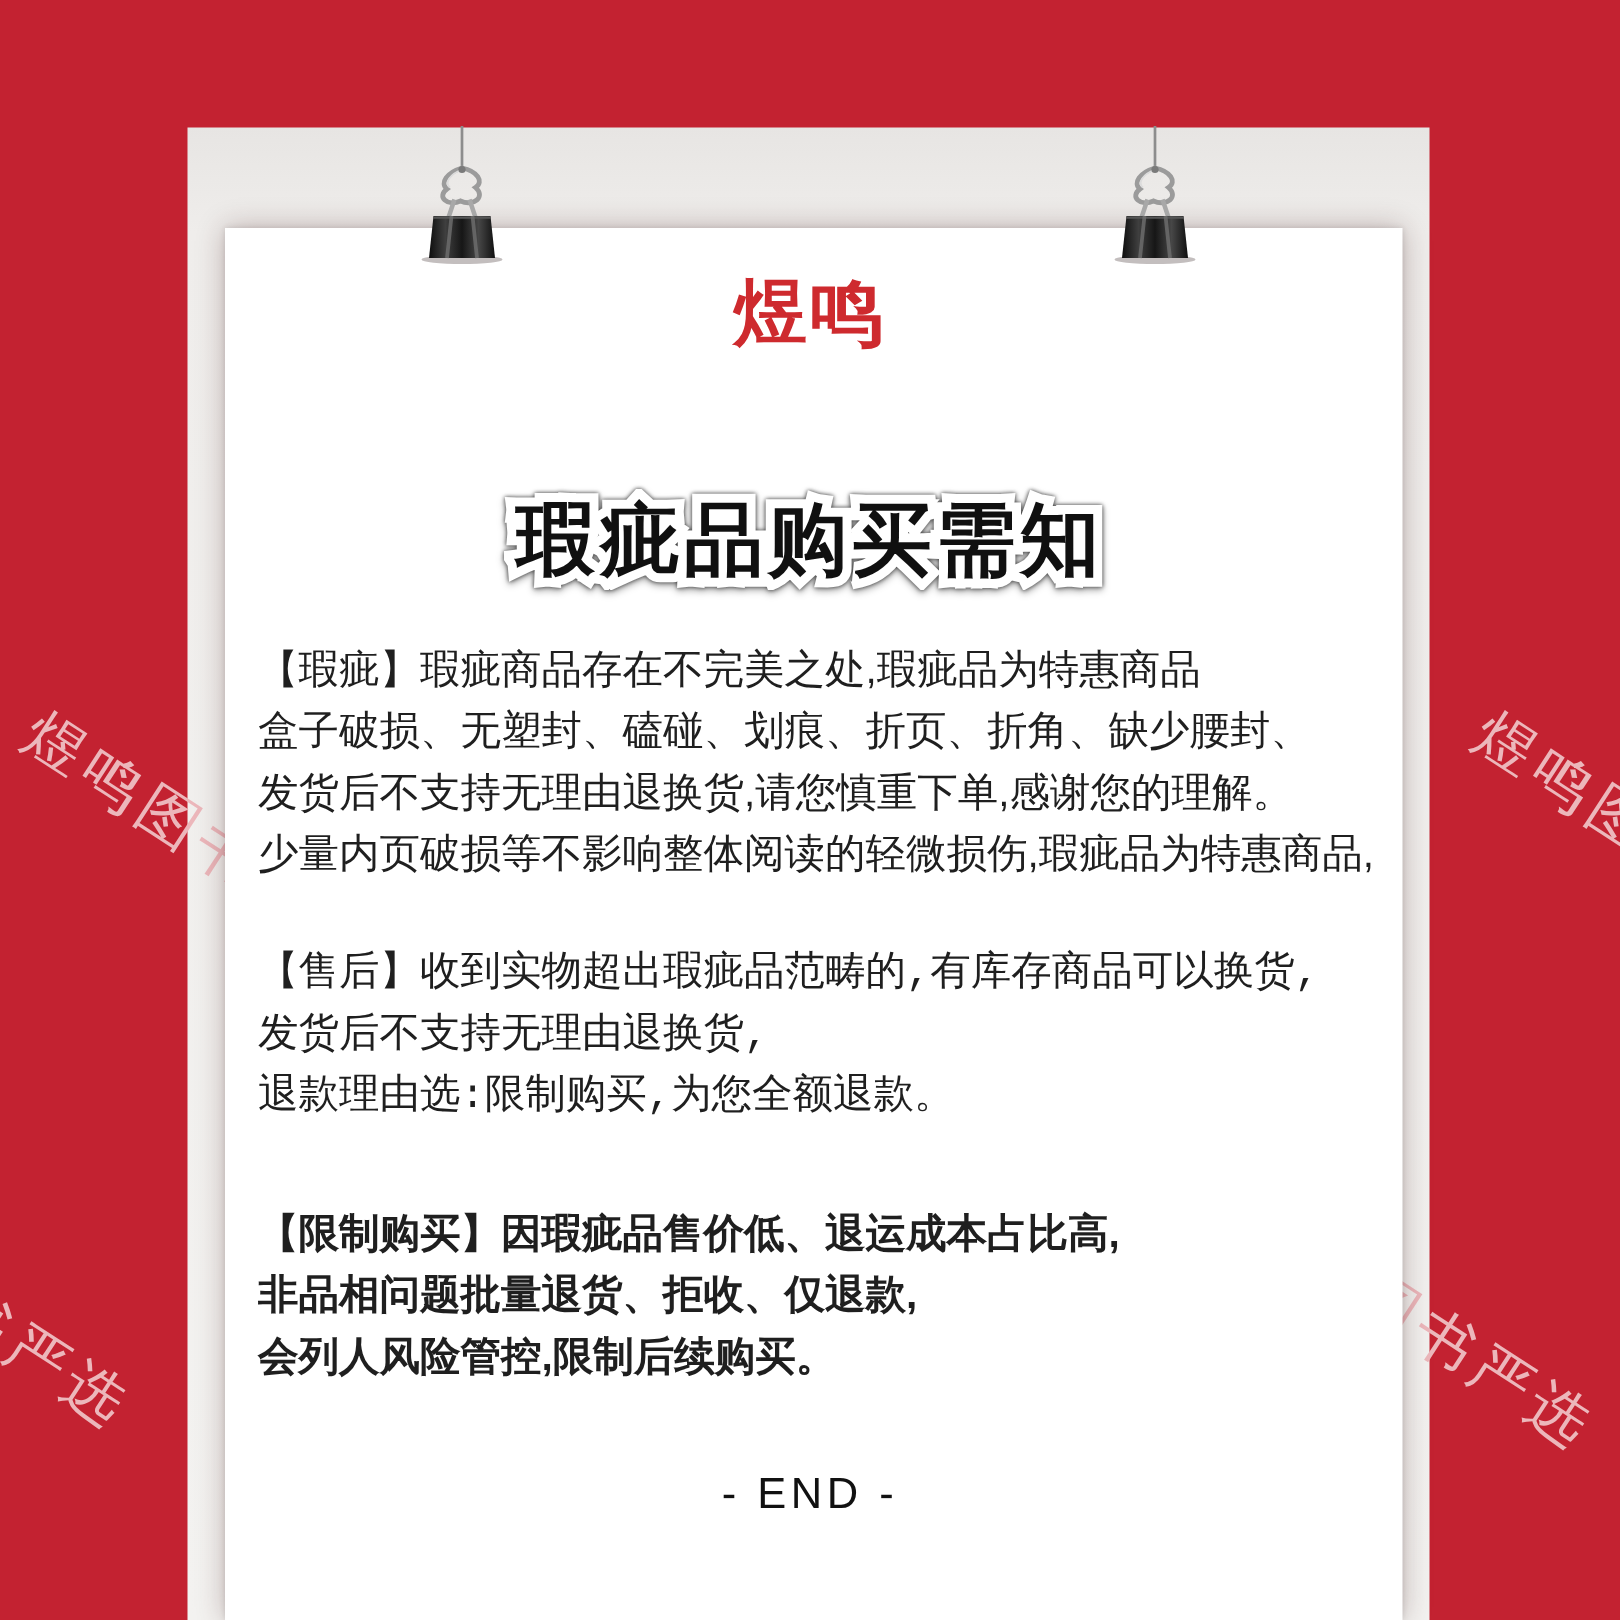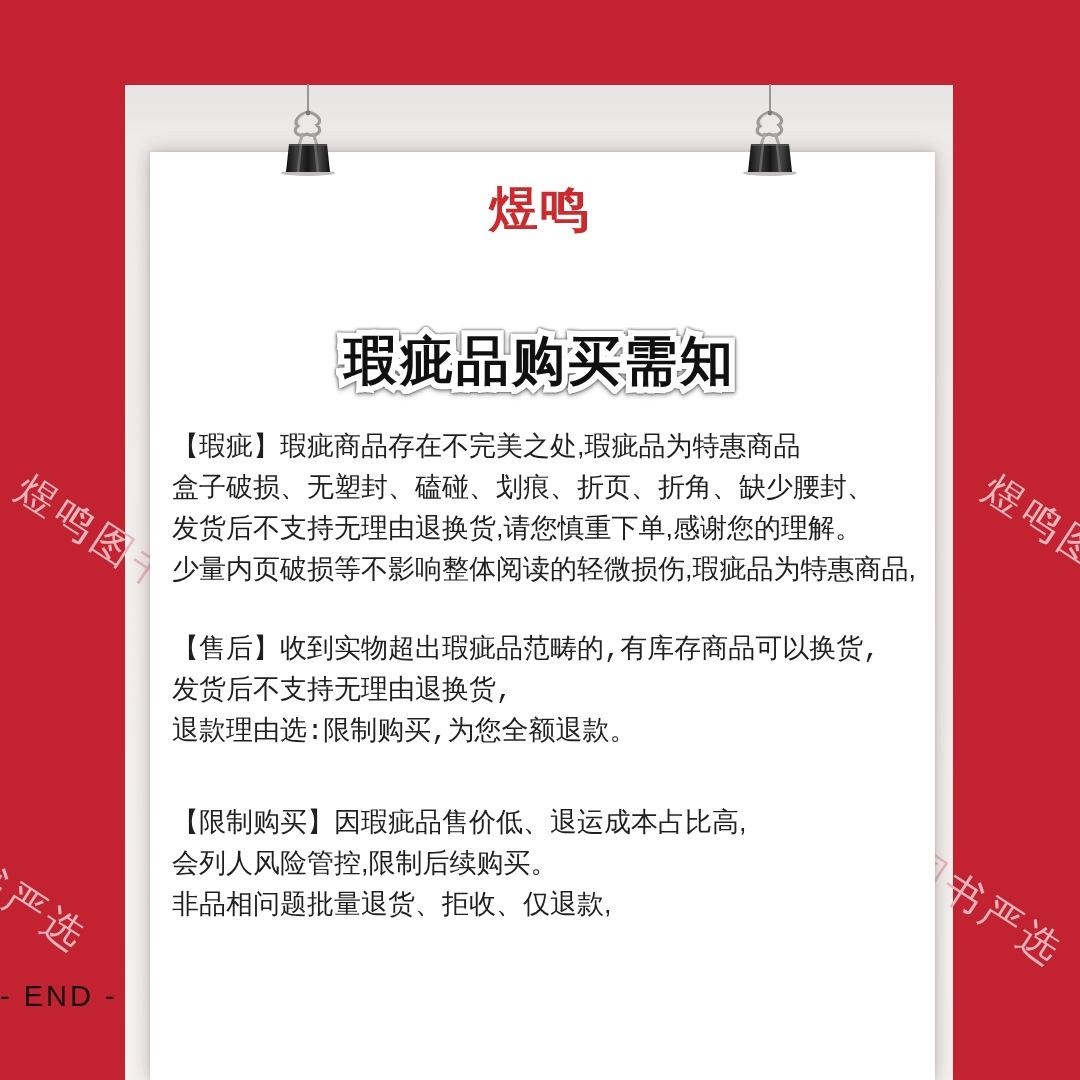"【限制购买】因瑕疵品售价低、退运成本占比高," .notice .sec3 { font-weight: none -> bold }
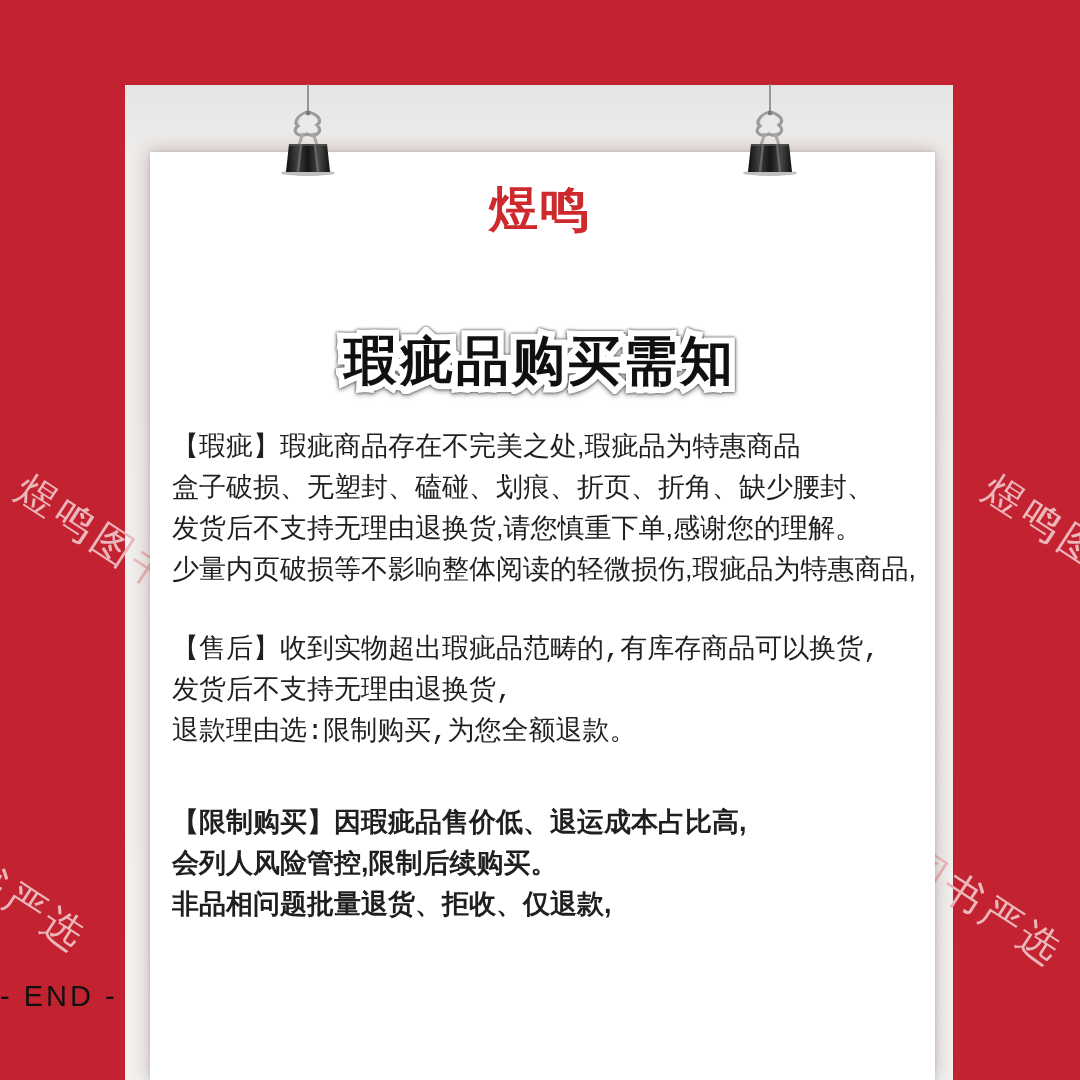"会列人风险管控,限制后续购买。" p { order: before "非品相问题批量退货、拒收、仅退款," -> after "非品相问题批量退货、拒收、仅退款," }
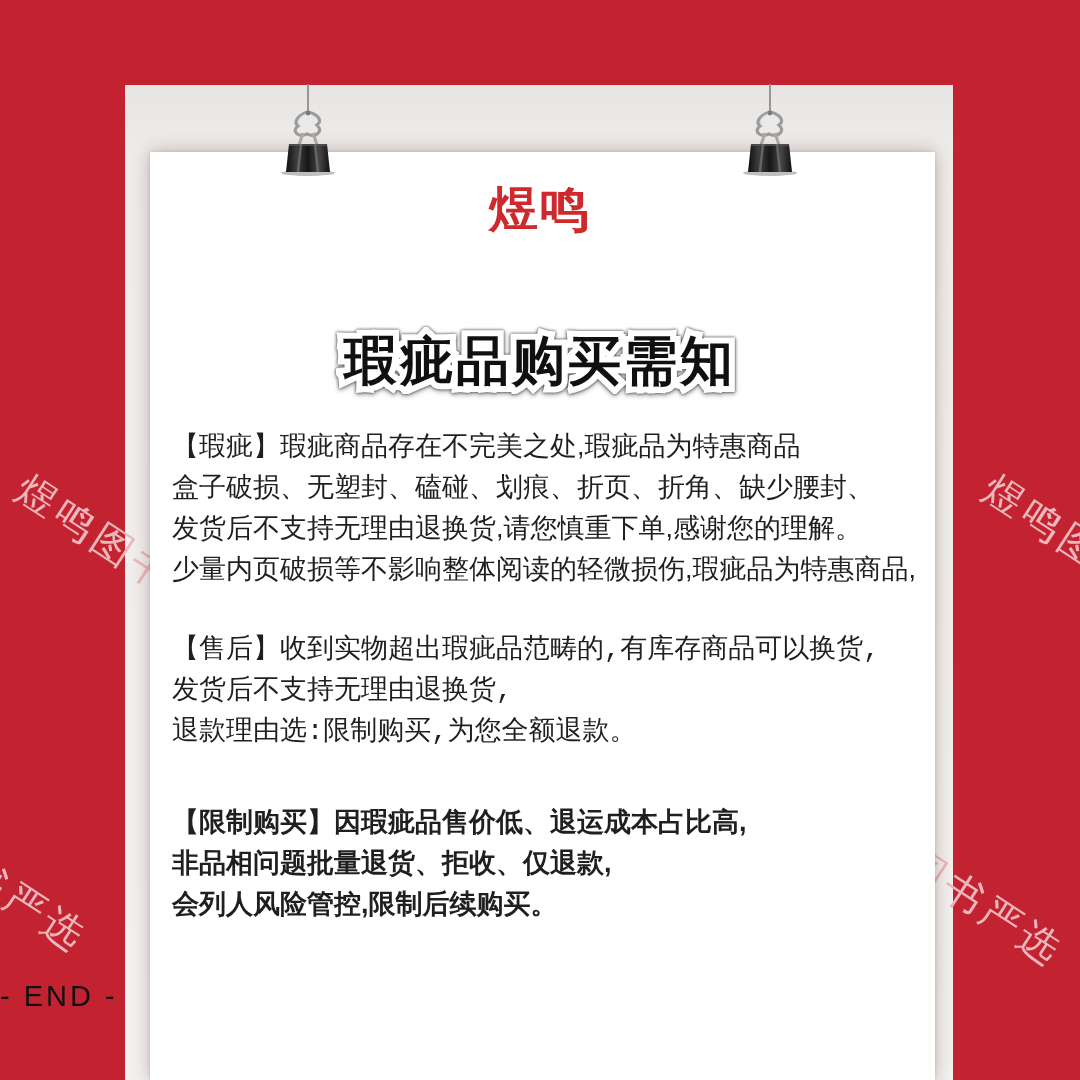"- END -" .end-label { text-align: left -> center }
